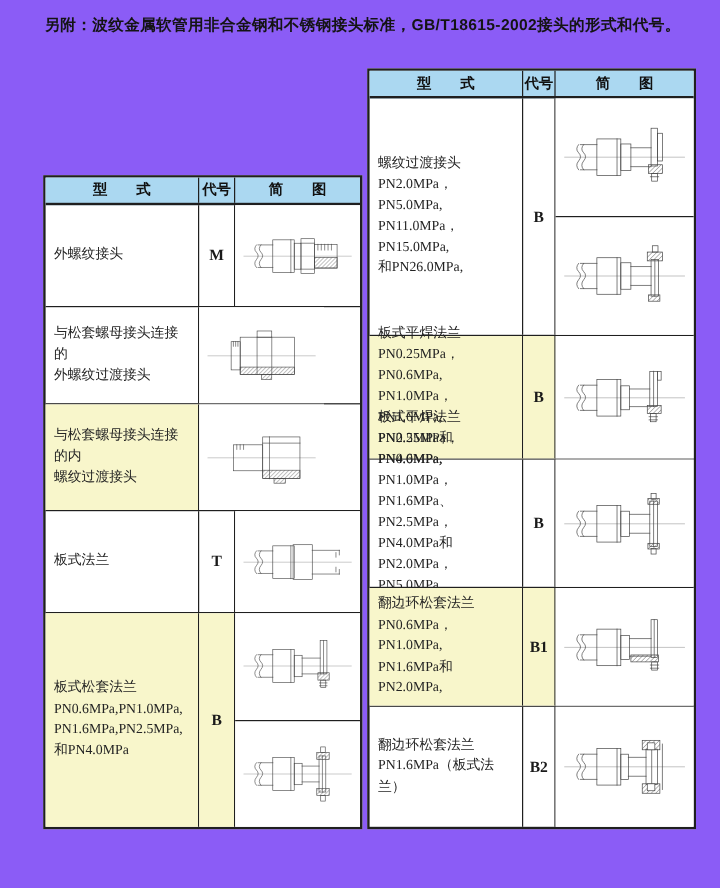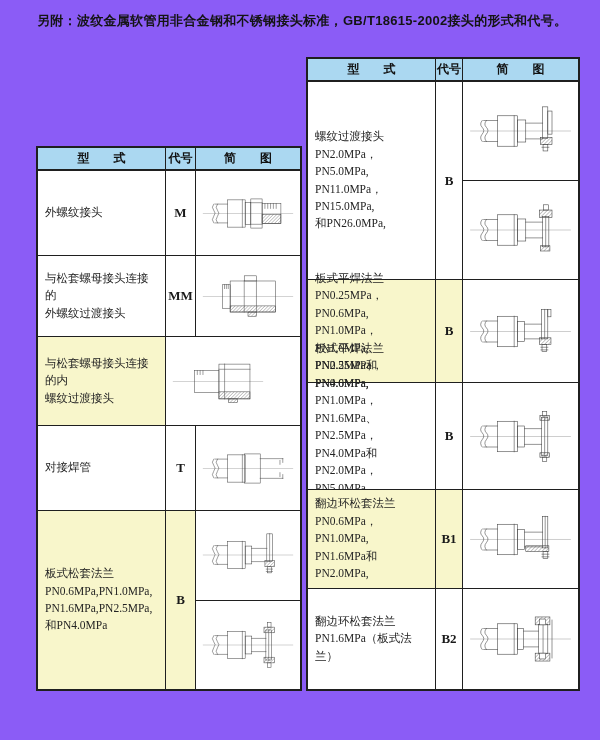"MM" div.cell { html: <div>MM</div> -> none }
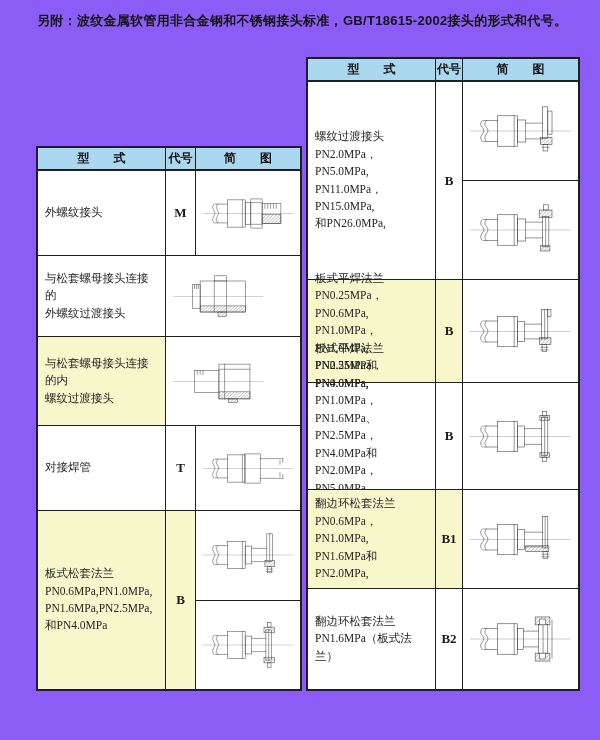"对接焊管" div.cell { text: 对接焊管 -> 板式法兰 }
